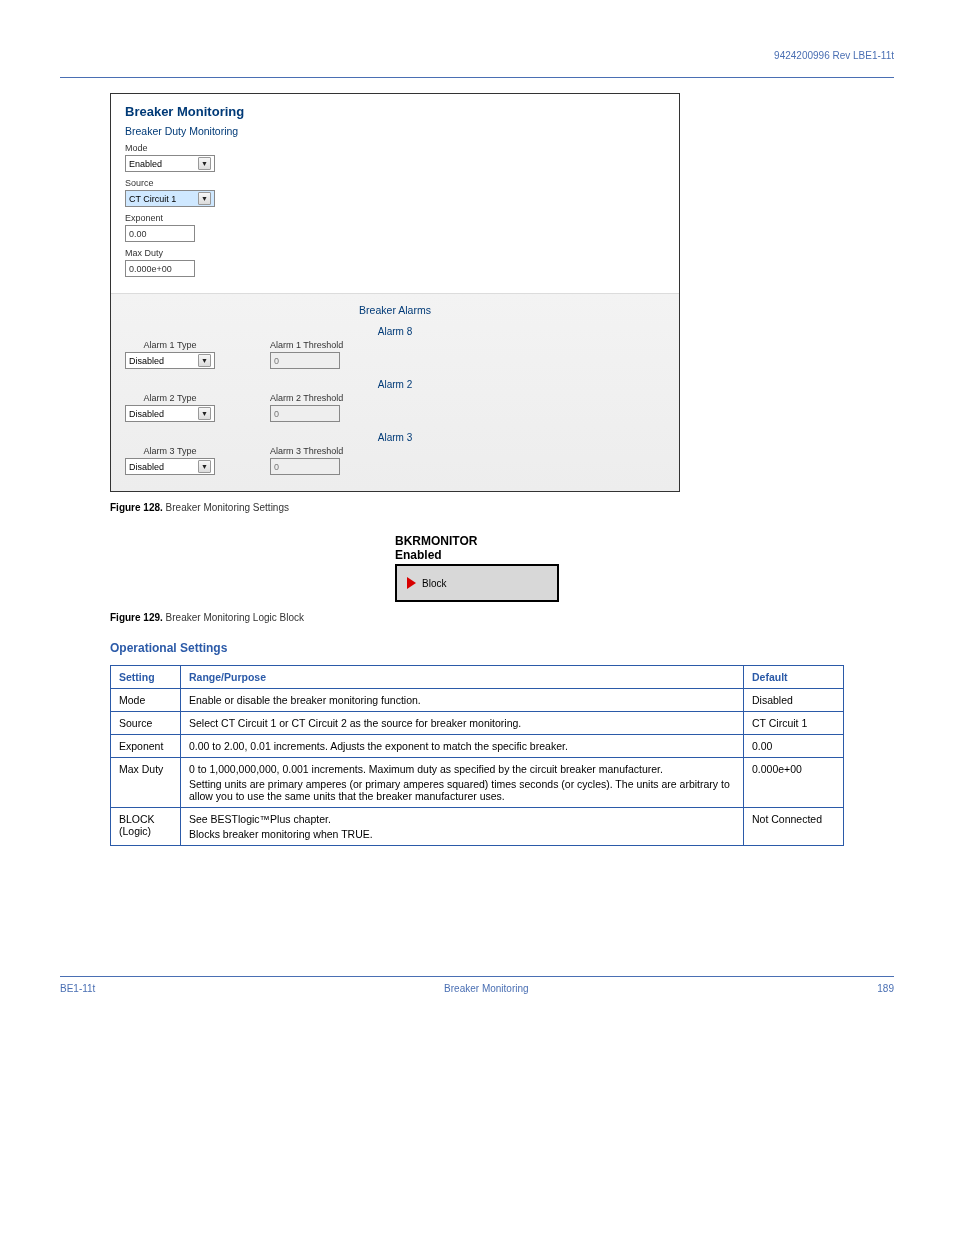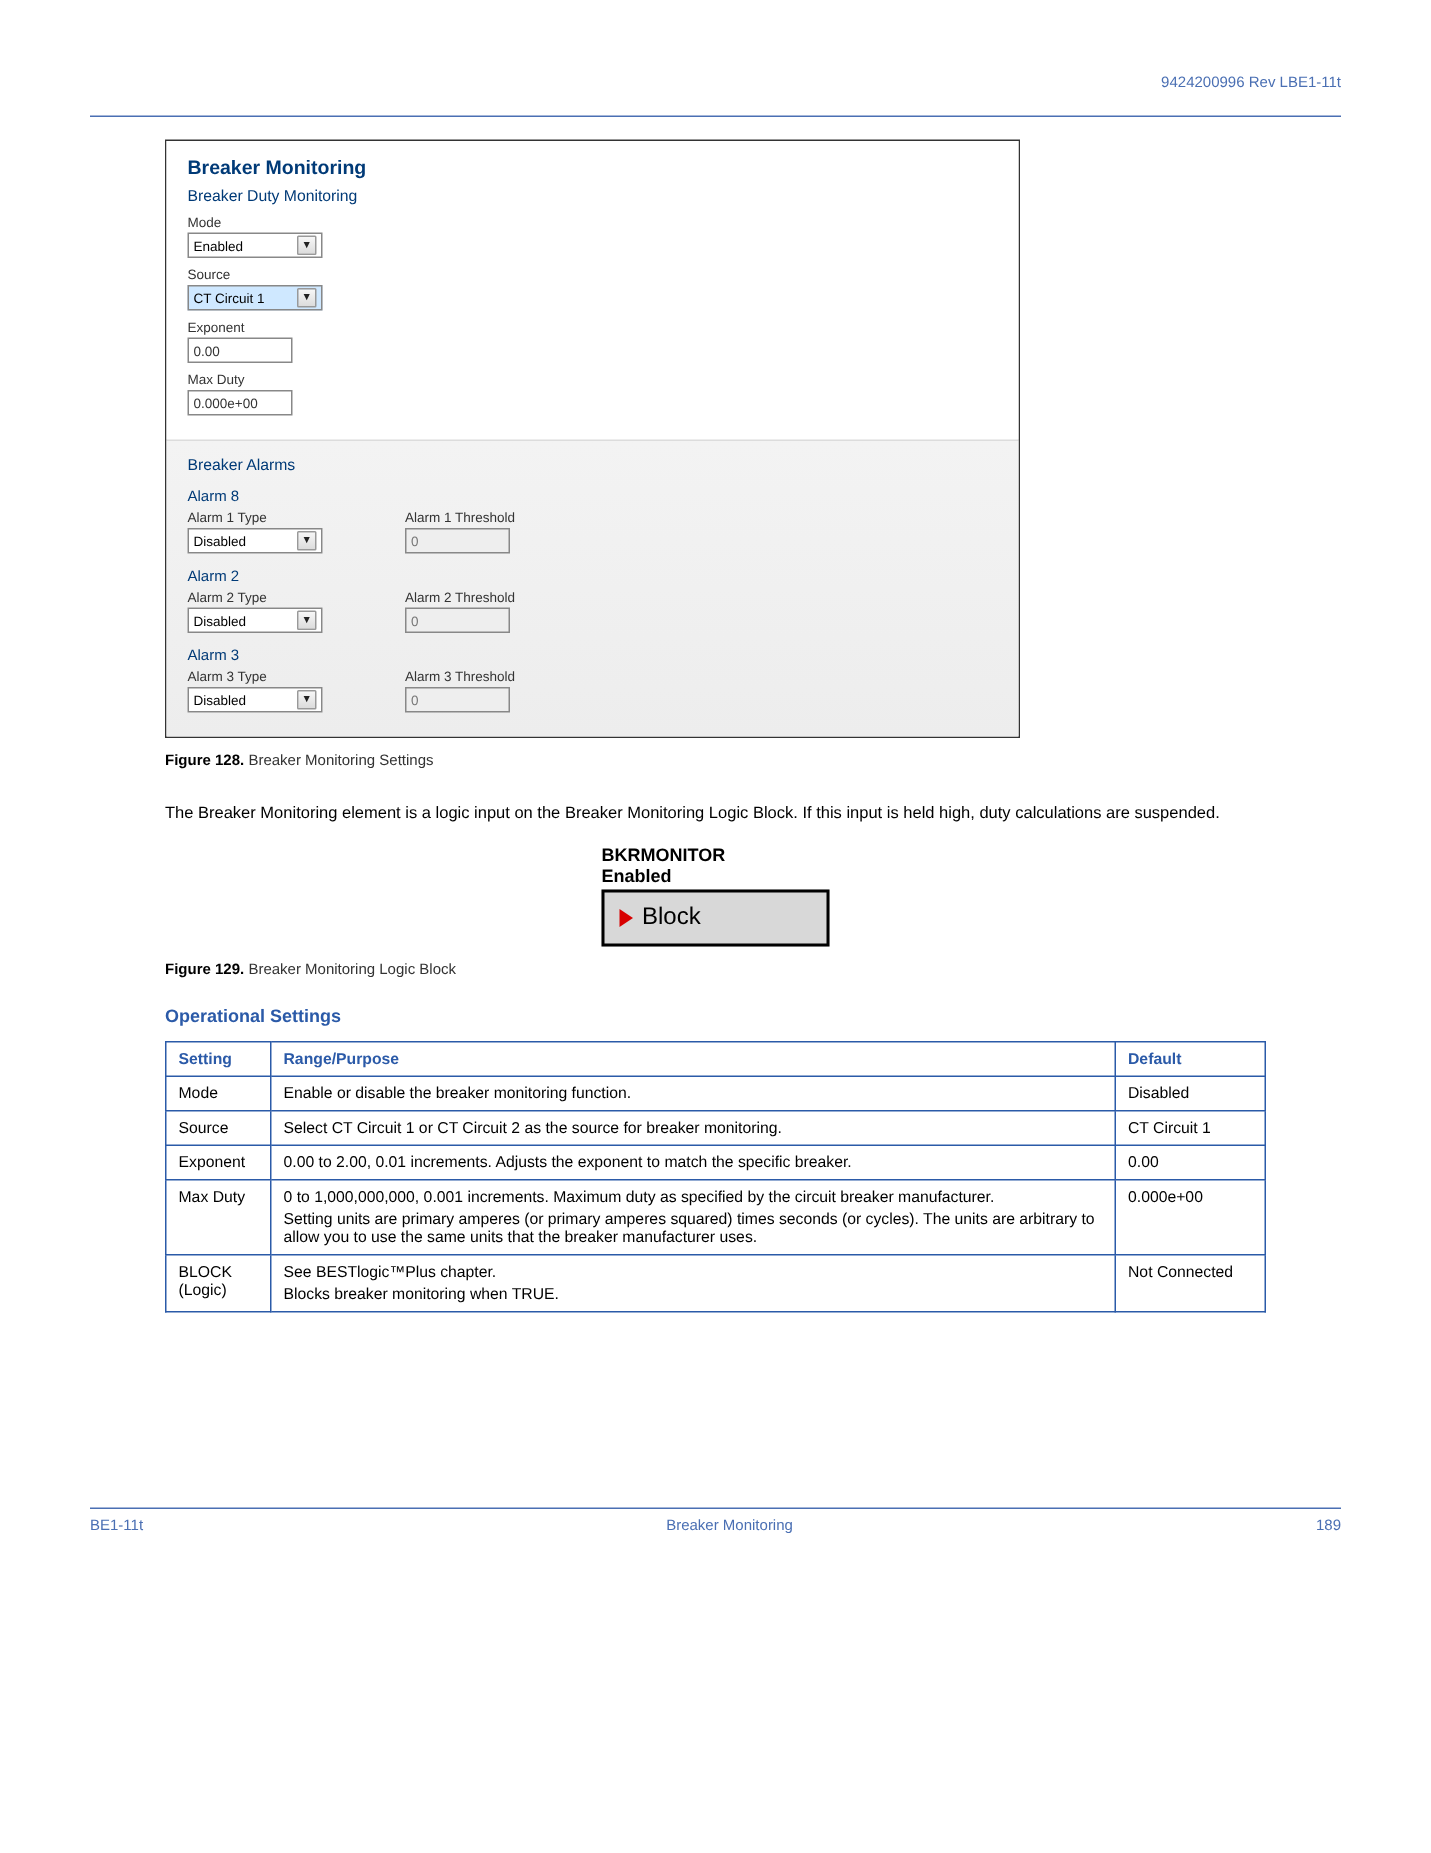"Breaker Alarms" .ui-inner[data-section="lower"] { text-align: none -> center }
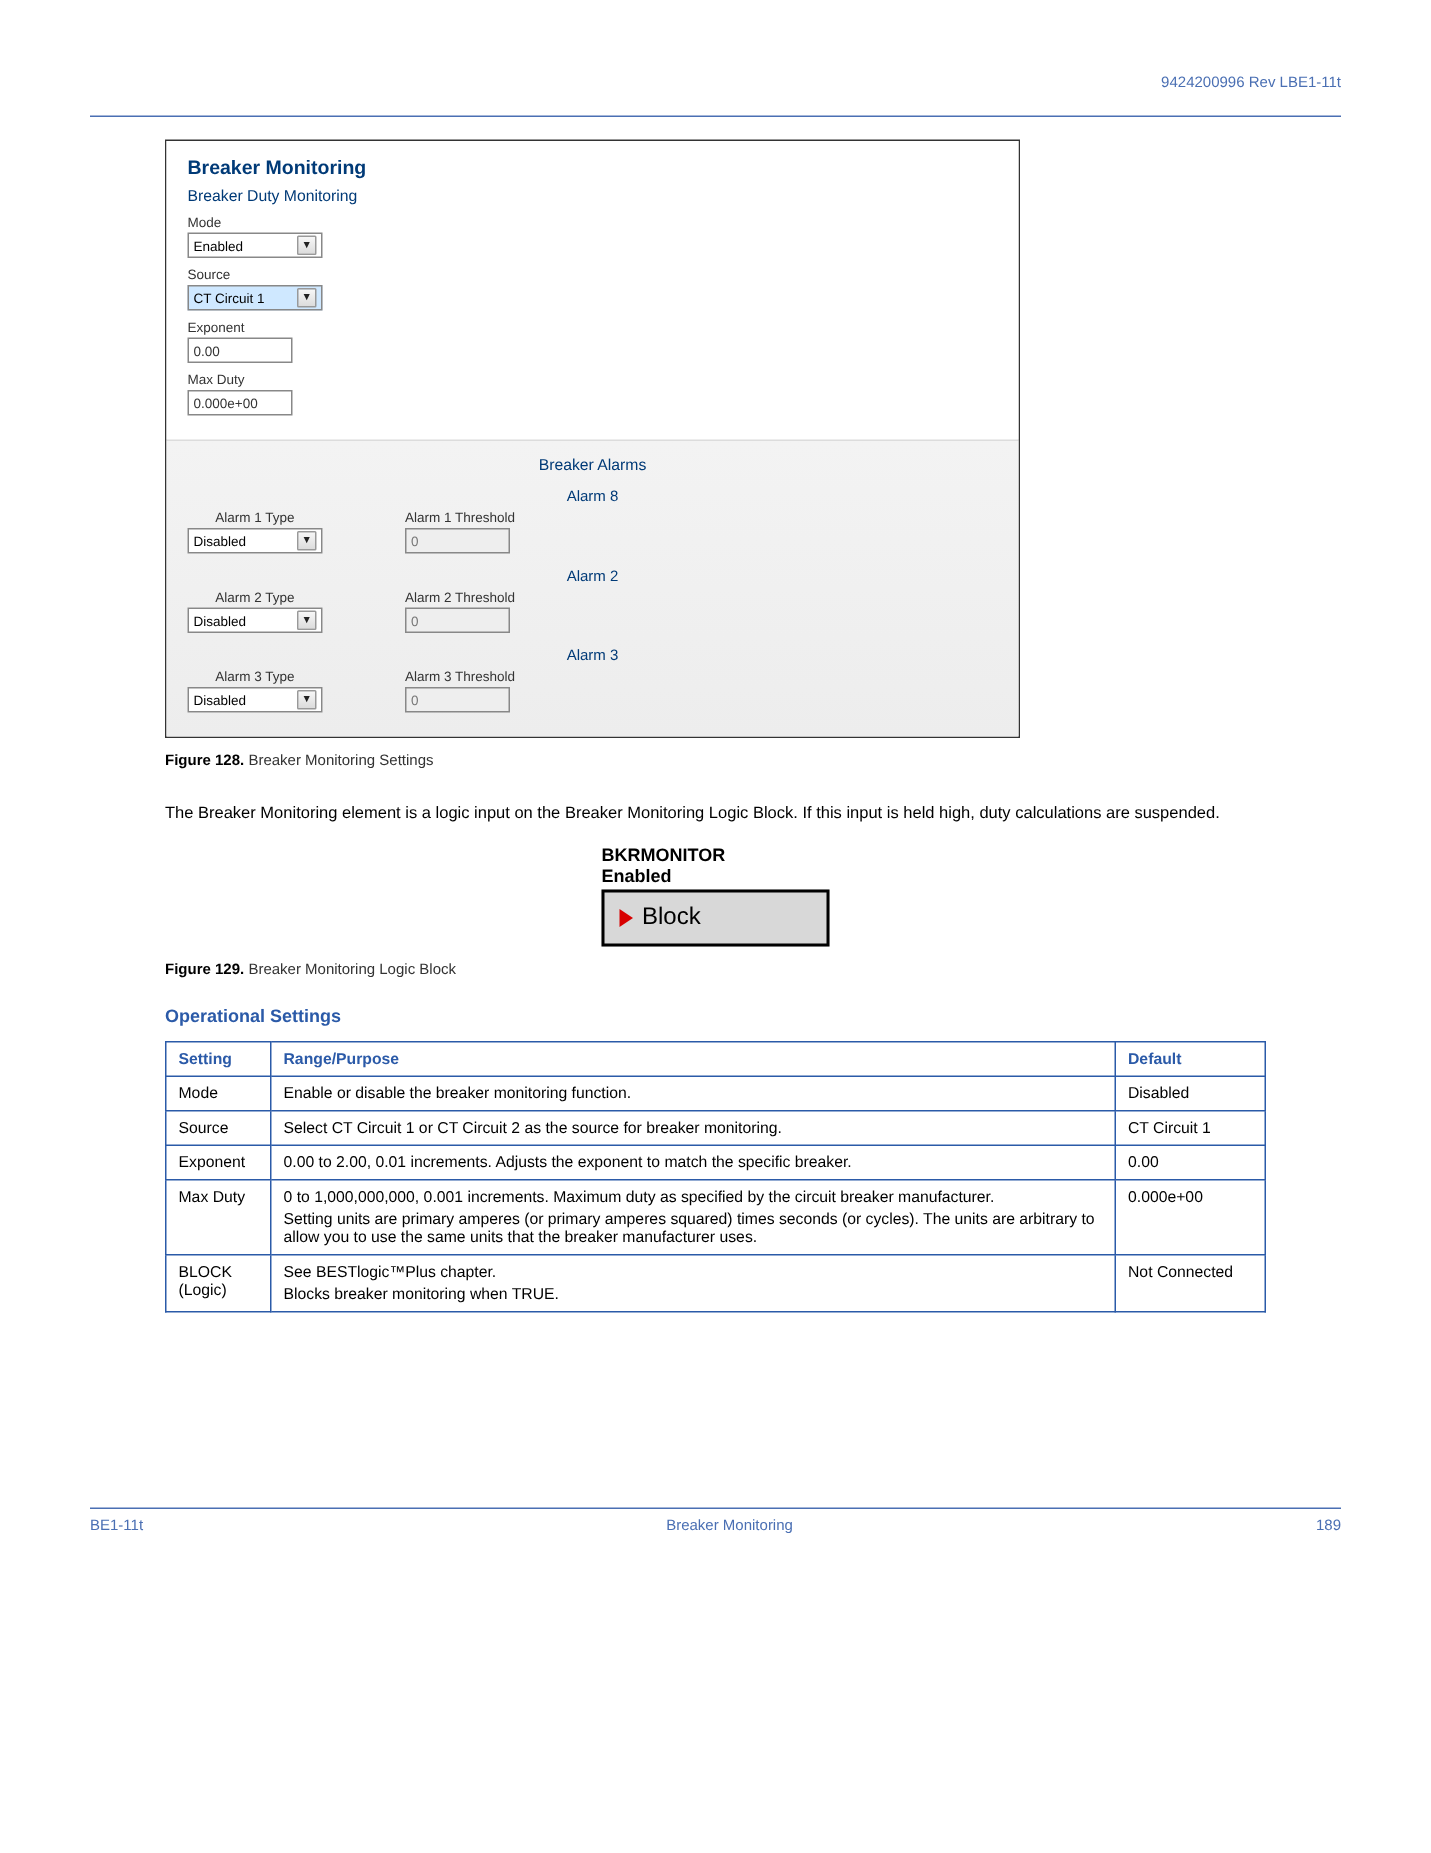"The Breaker Monitoring element is" p.para { html: <p>The Breaker Monitoring element is a logic input on the Breaker Monitoring Logic Block. If this input is held high, duty calculations are suspended.</p> -> none }
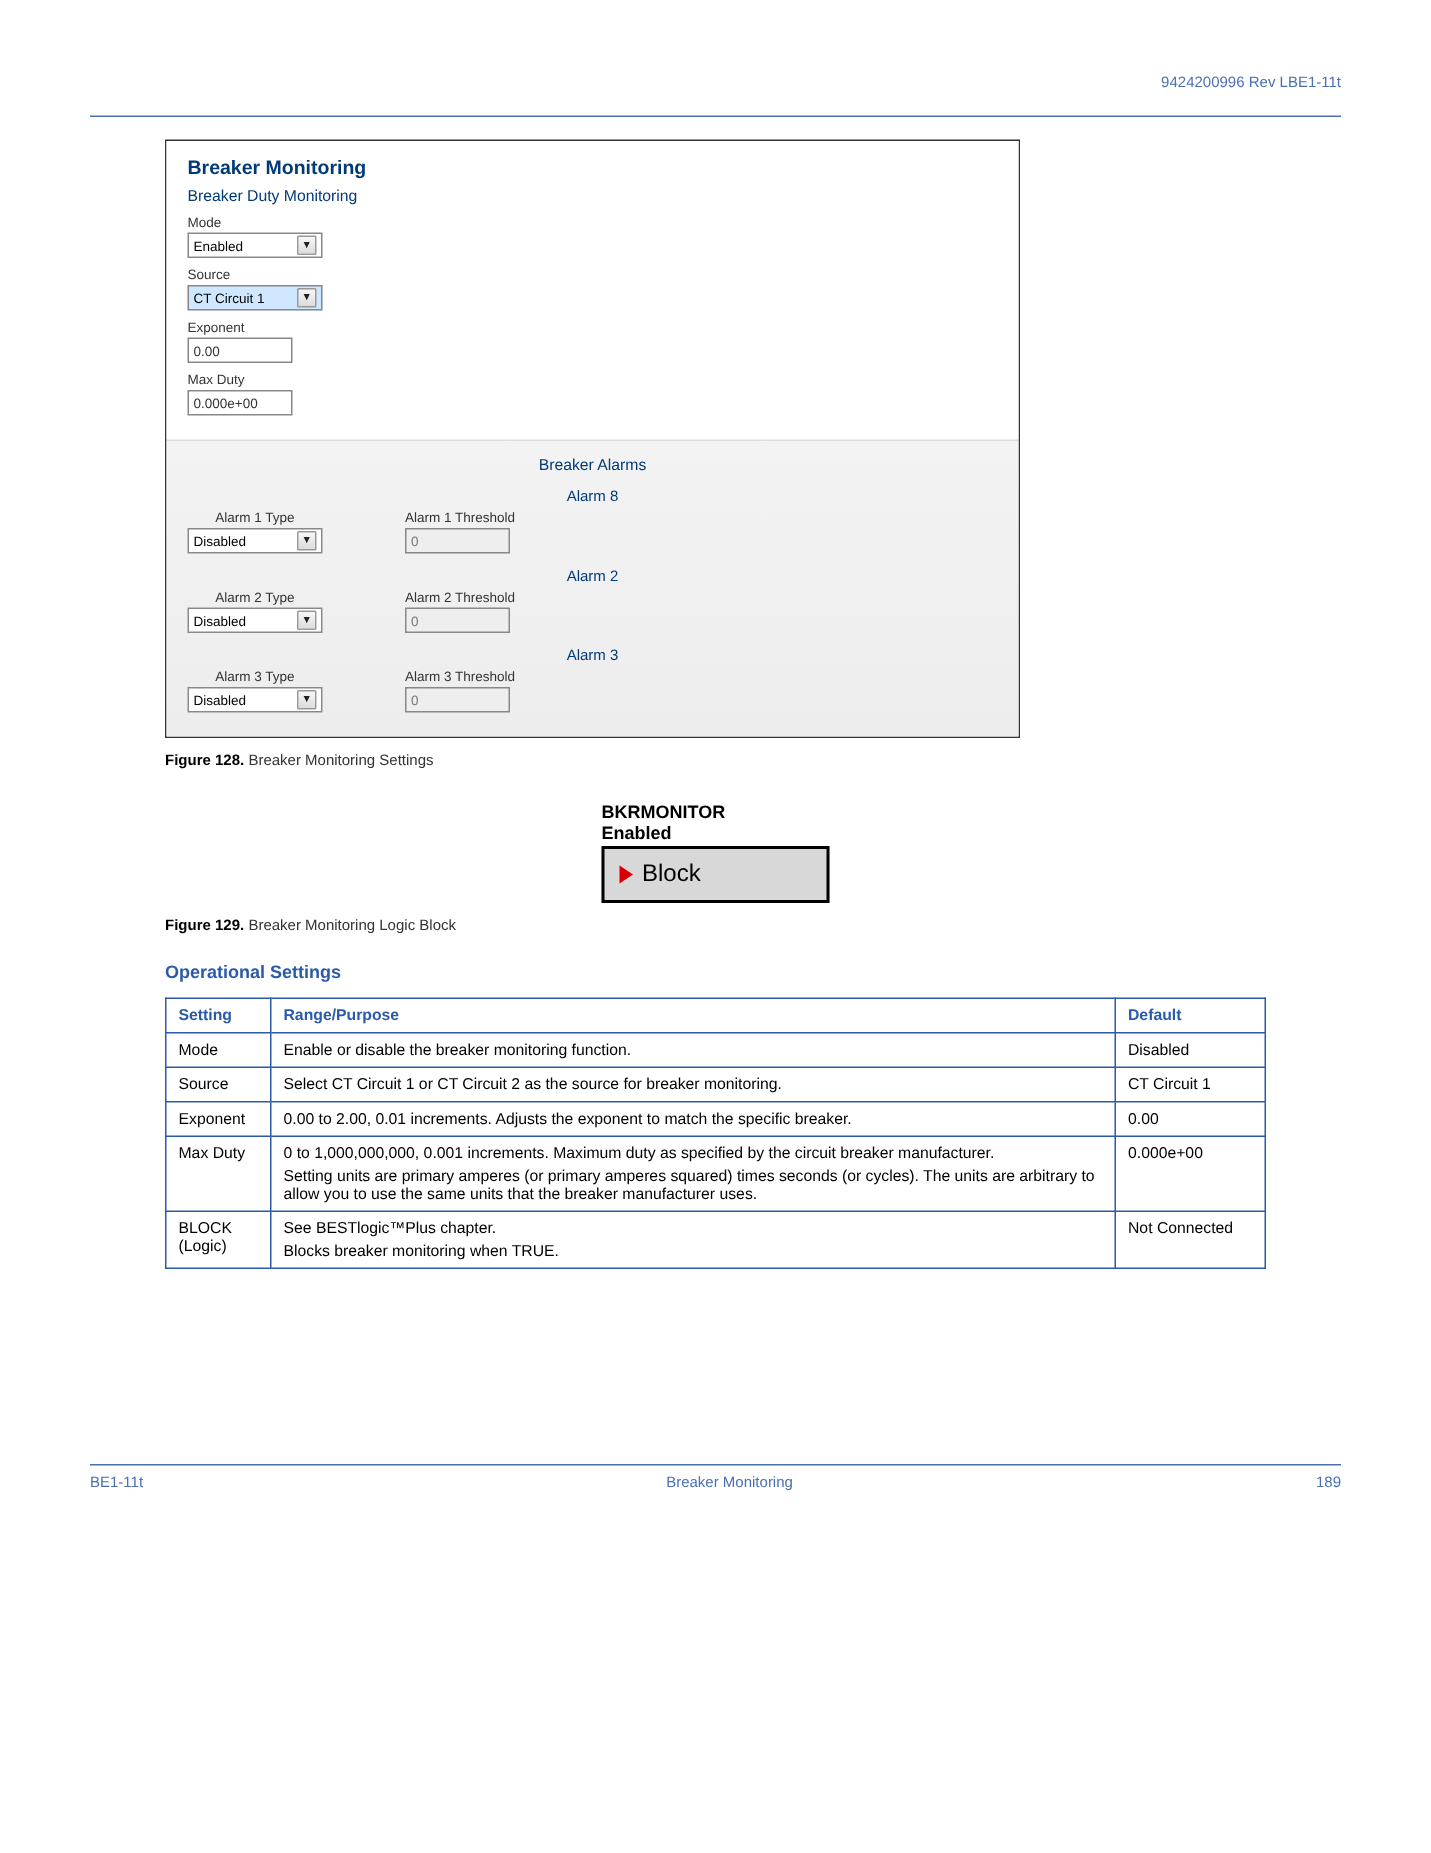"Block" .logic-box { font-size: 16px -> 10px; width: 152px -> 164px }
